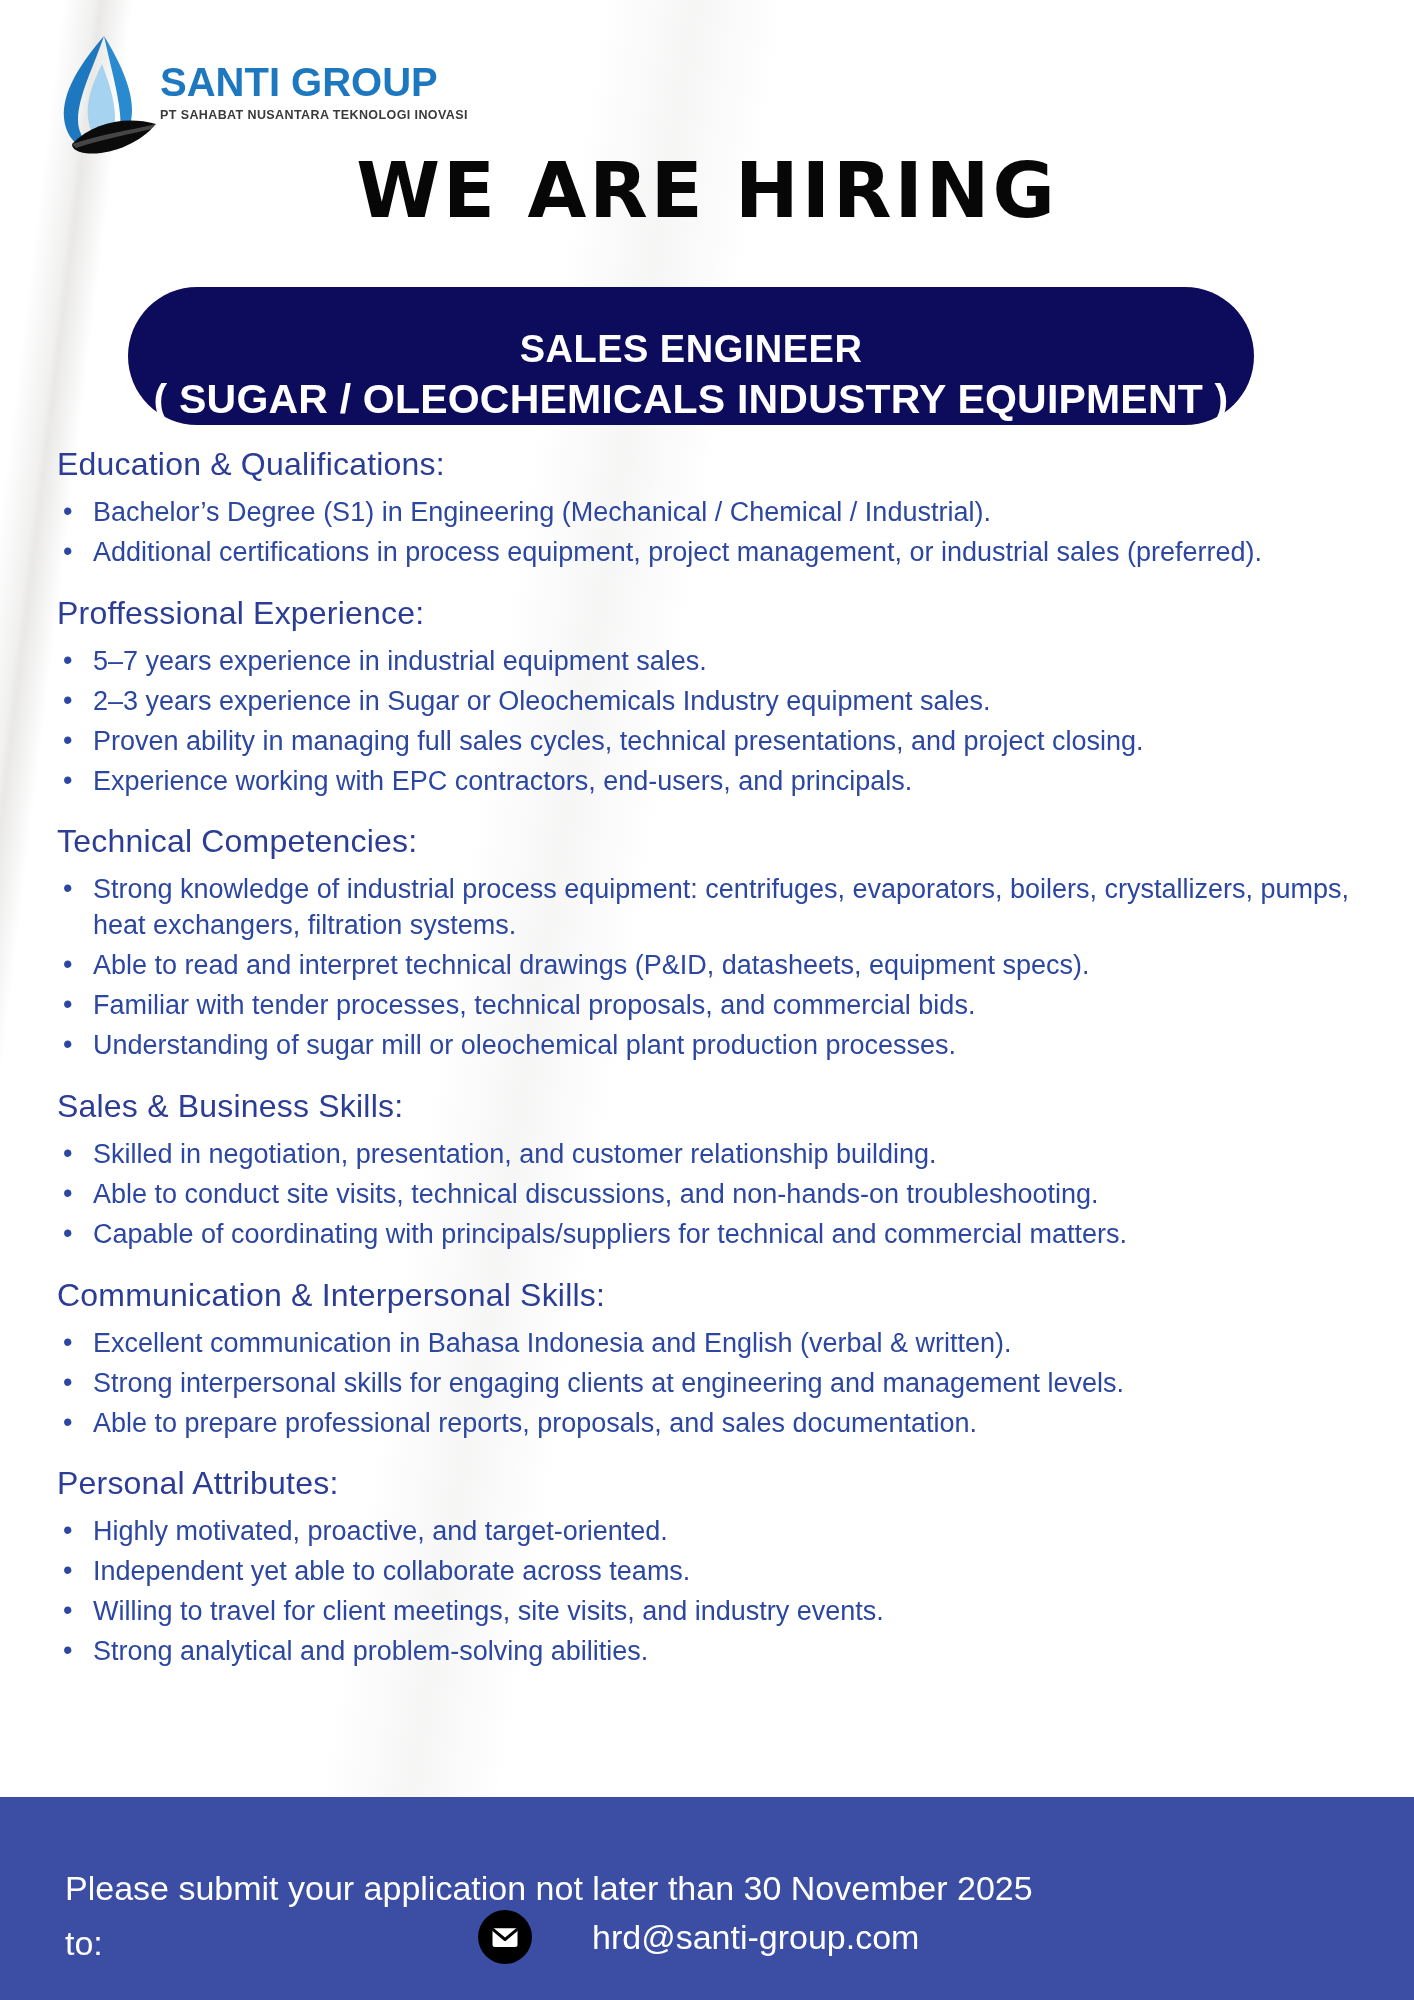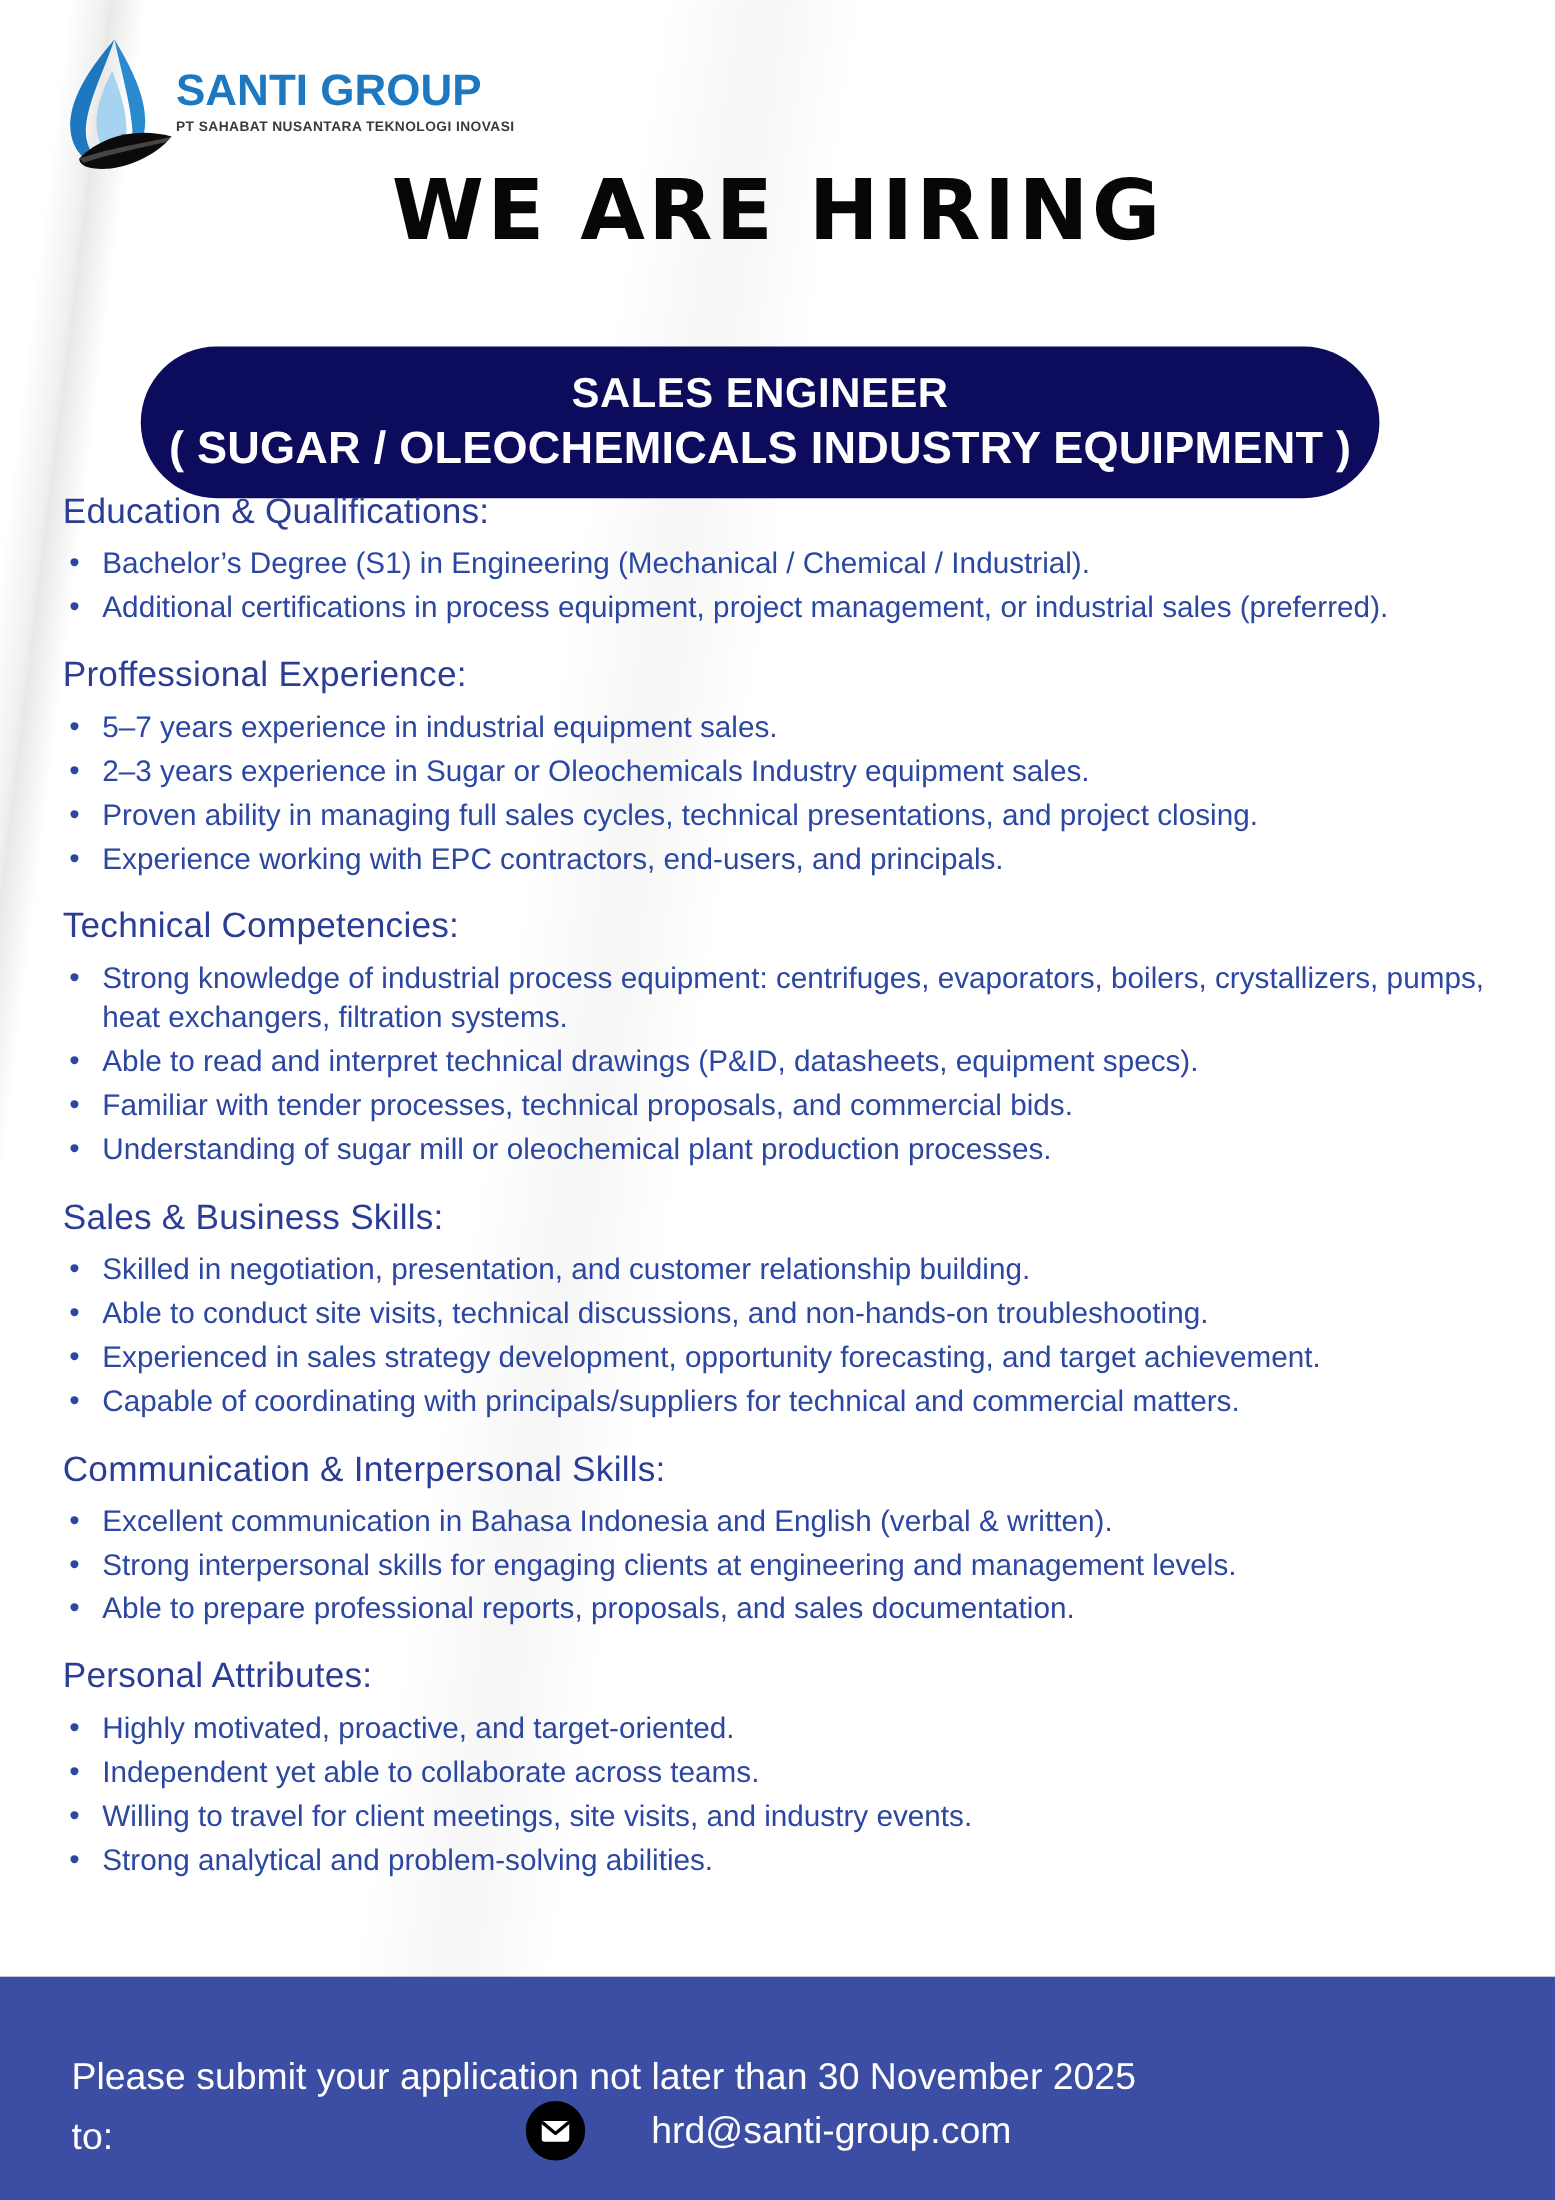"SALES ENGINEER" .pill { justify-content: center -> flex-end; margin-top: 28px -> none }
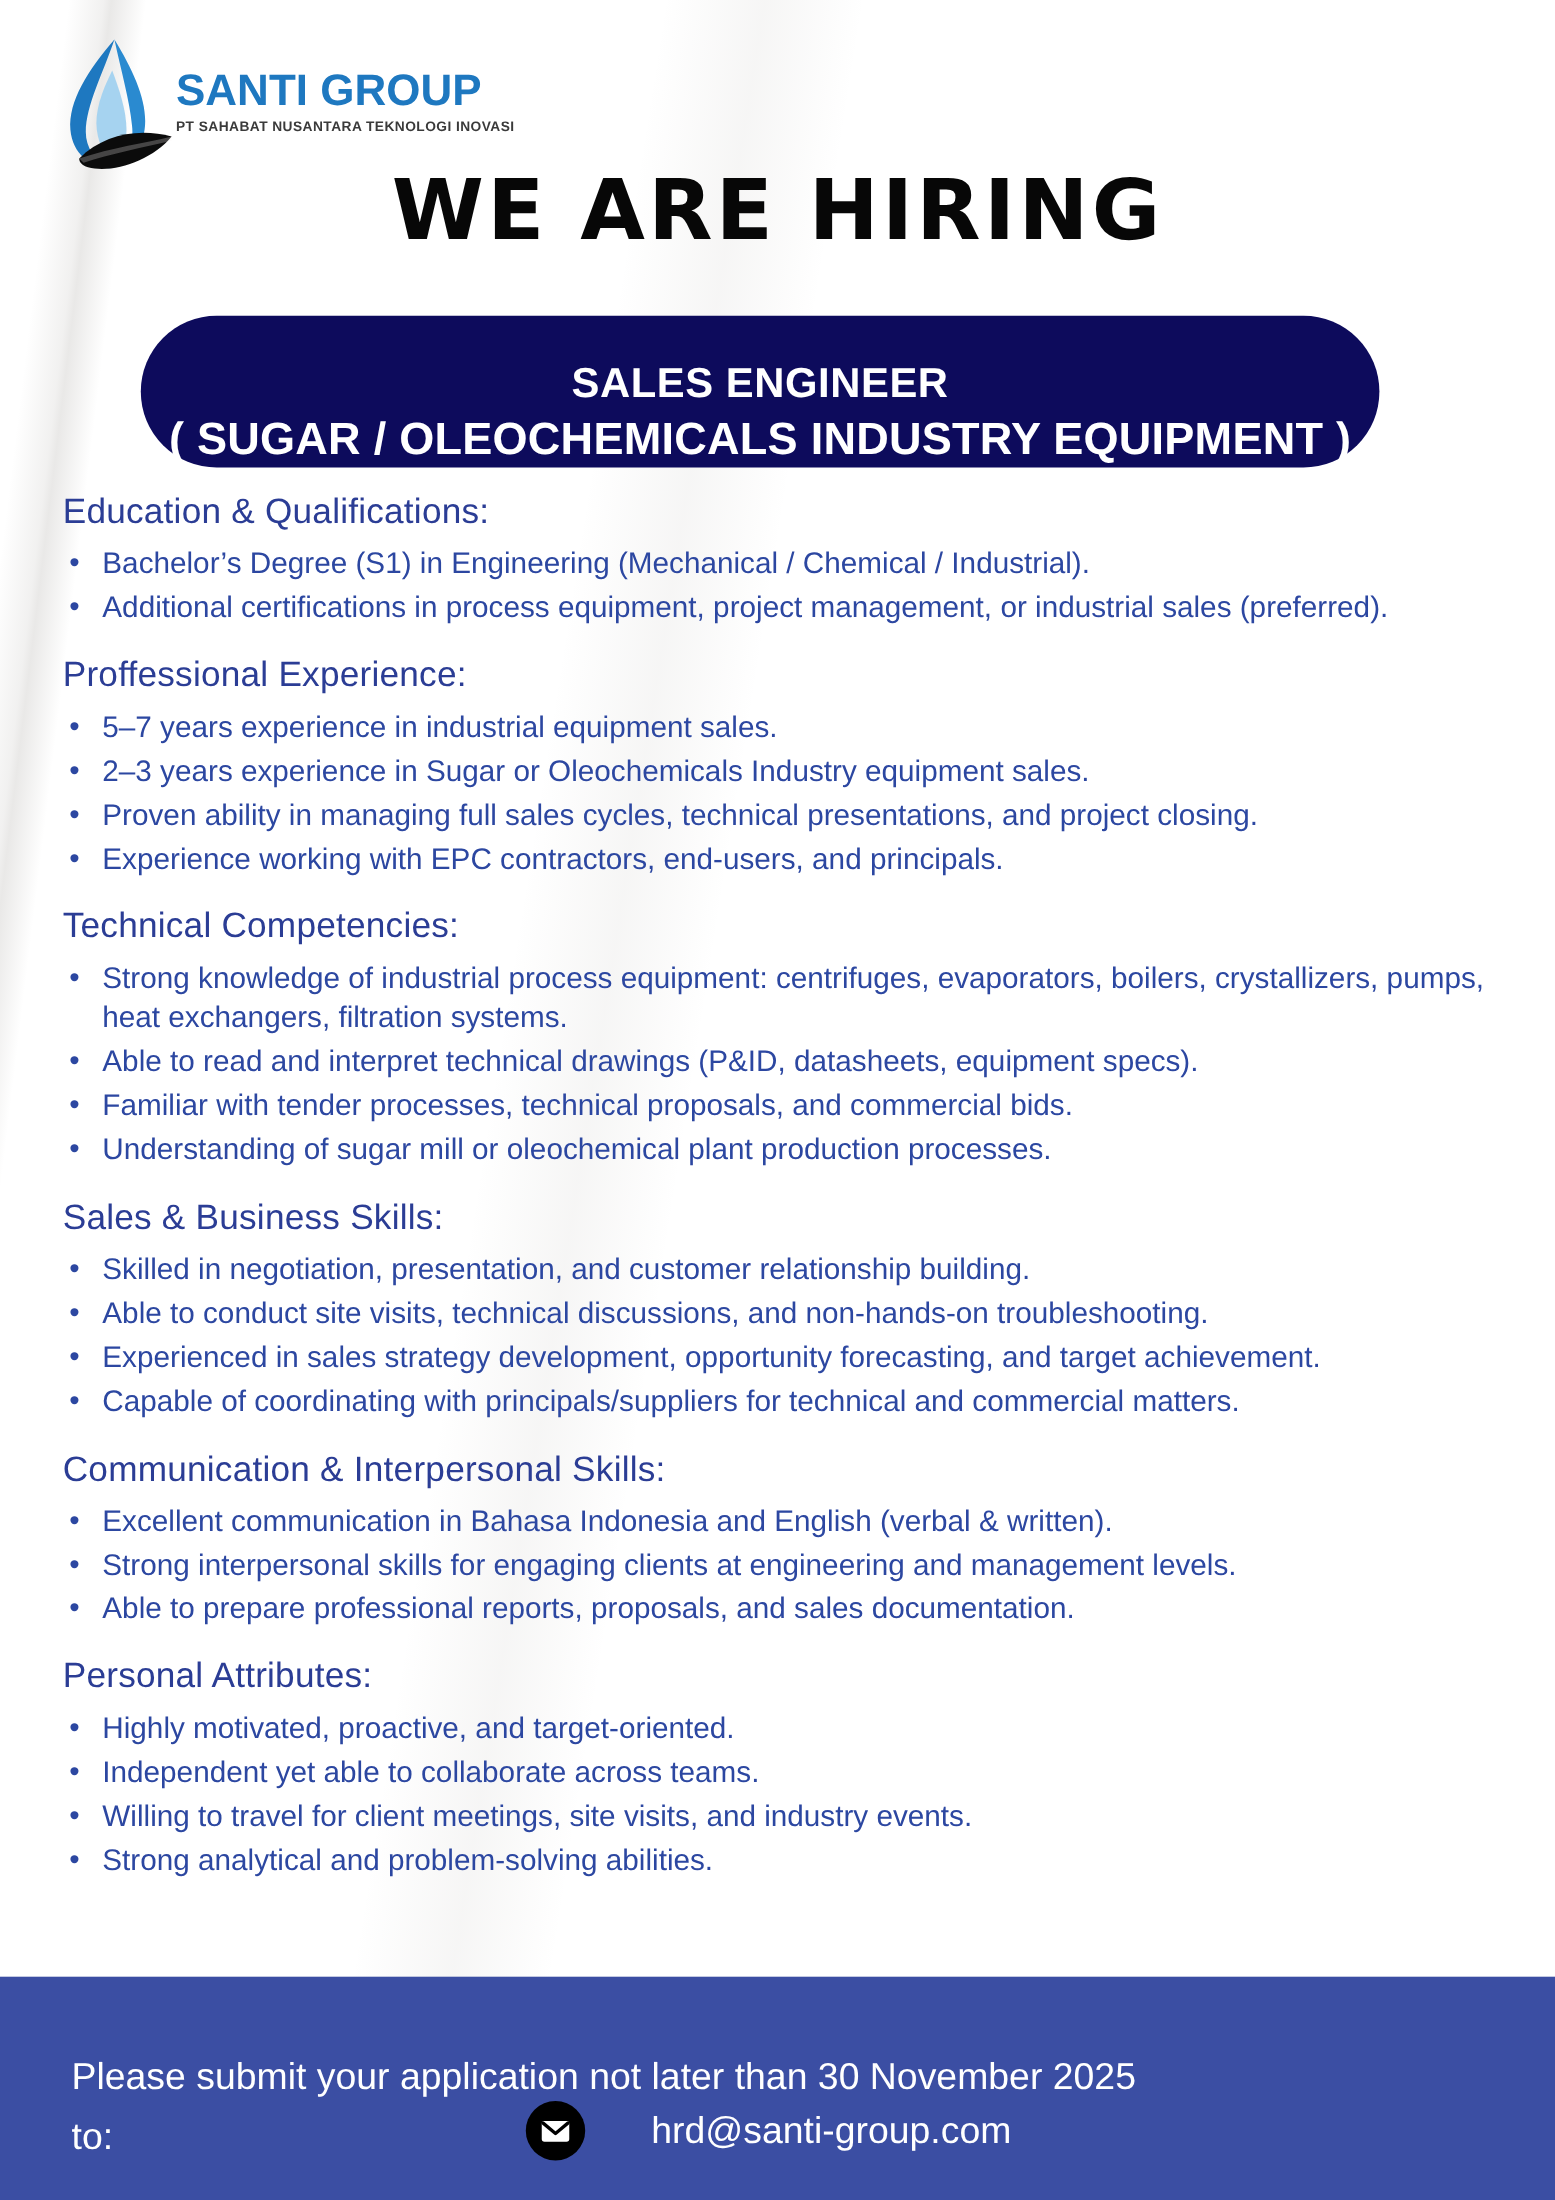"Experienced in sales strategy" li { html: <li>Experienced in sales strategy development, opportunity forecasting, and target achievement.</li> -> none }
